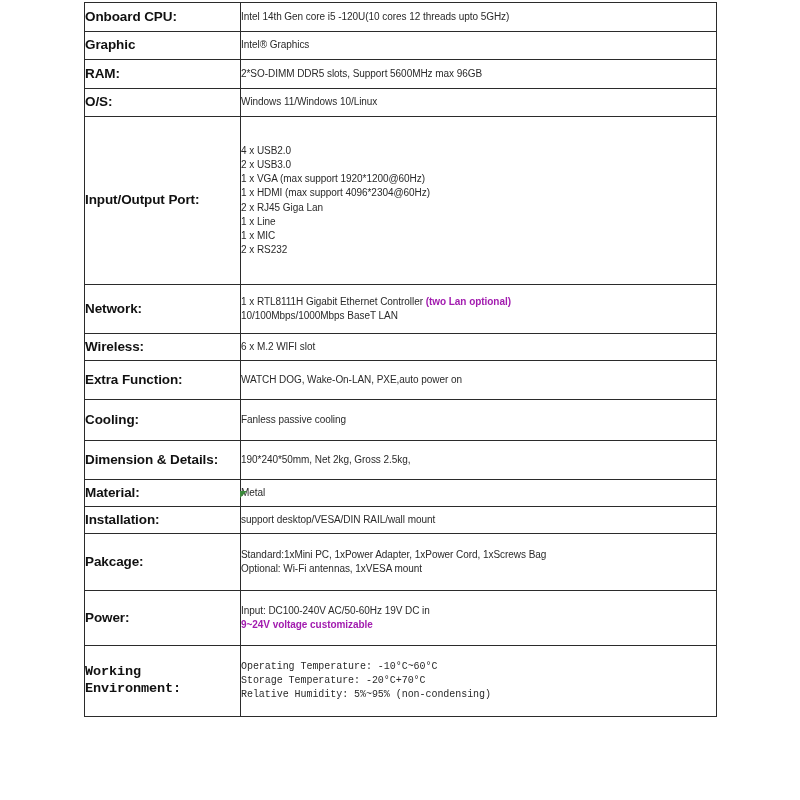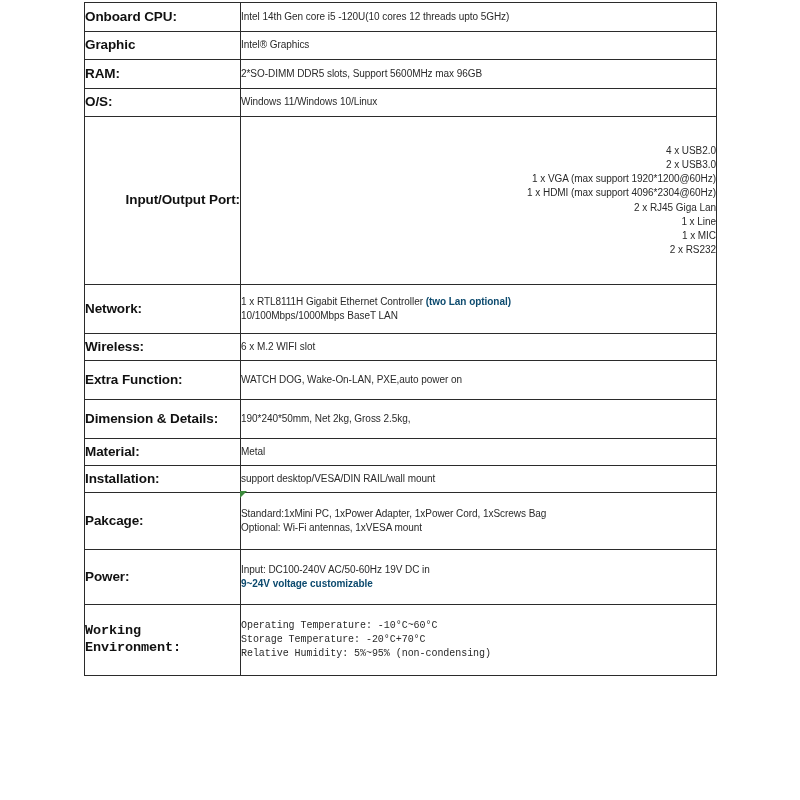"4 x USB2.0" tr.r-io td { text-align: right -> none }
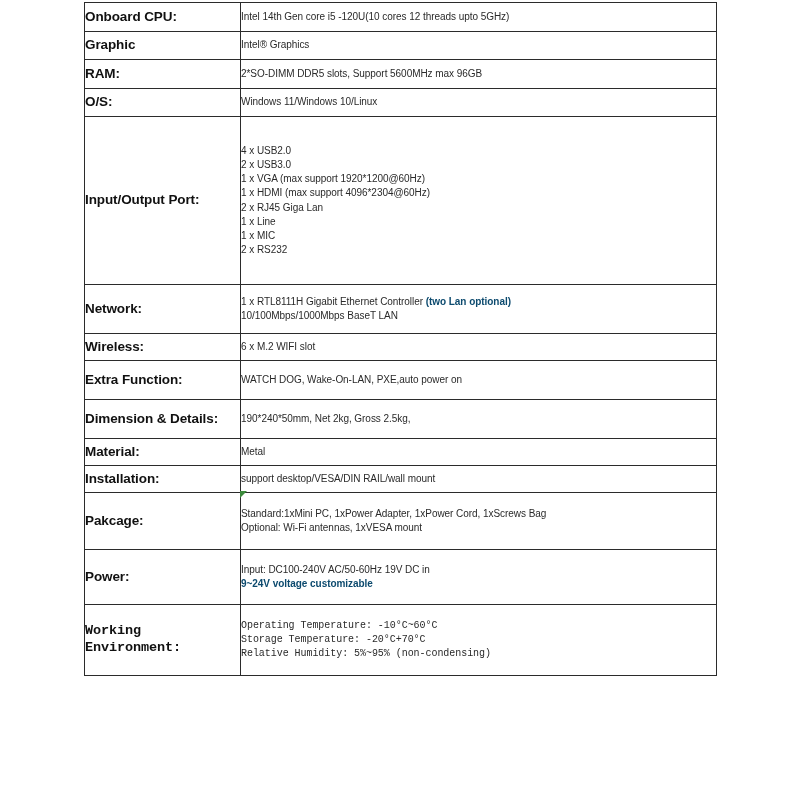"(two Lan optional)" td.value-cell .vline b { color: #0c4a6e -> #a21caf }
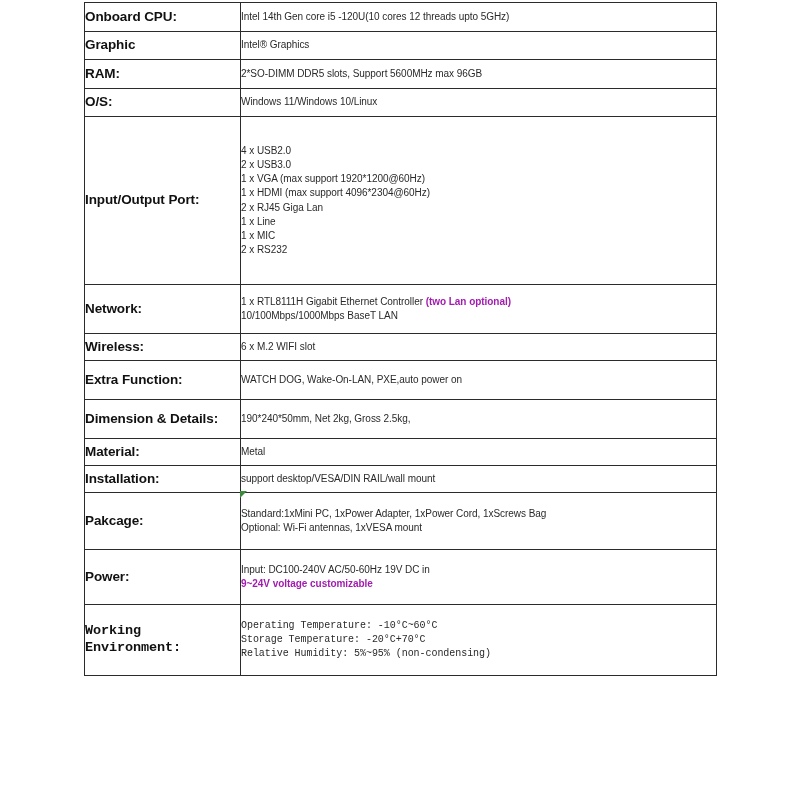"Cooling:" tr.r-cooling { html: none -> <tr> <td>Cooling:</td> <td> <span>Fanless passive cooling</span> </td> </tr> }
